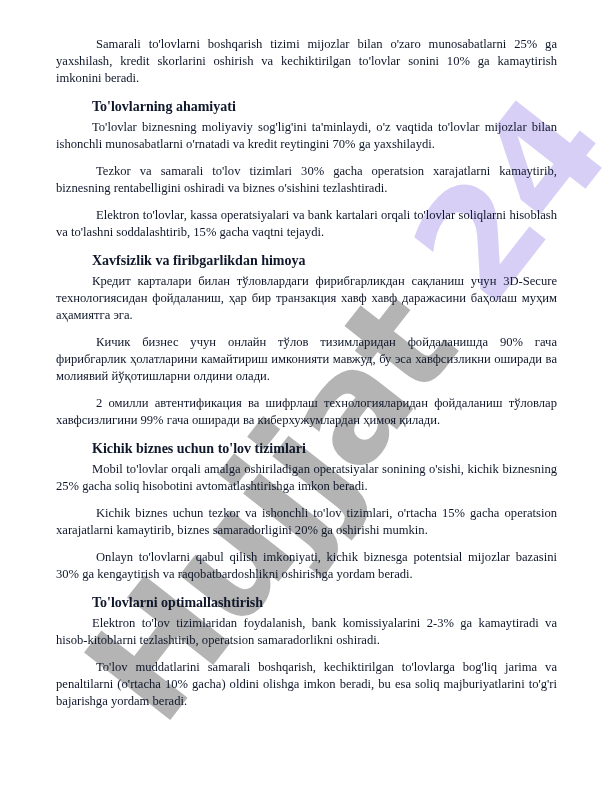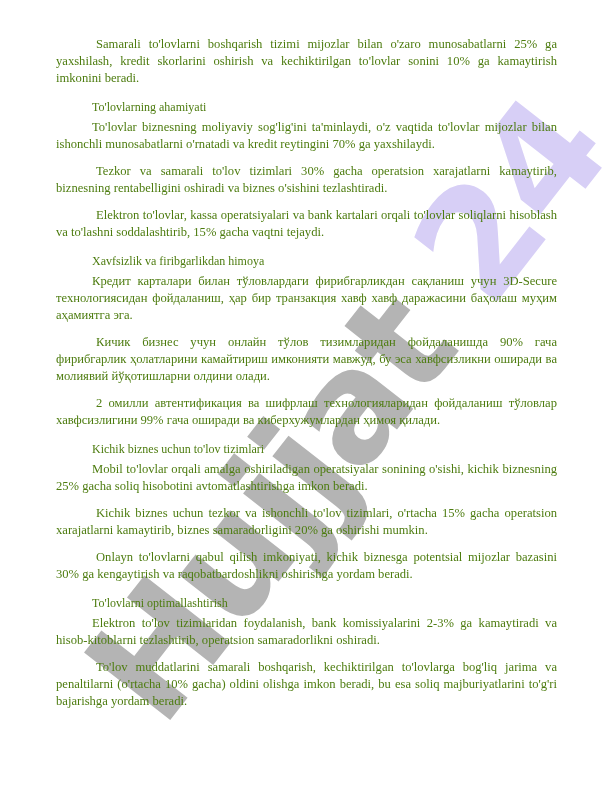"Samarali to'lovlarni boshqarish tizimi" .page { color: #4d7c0f -> #0f172a }
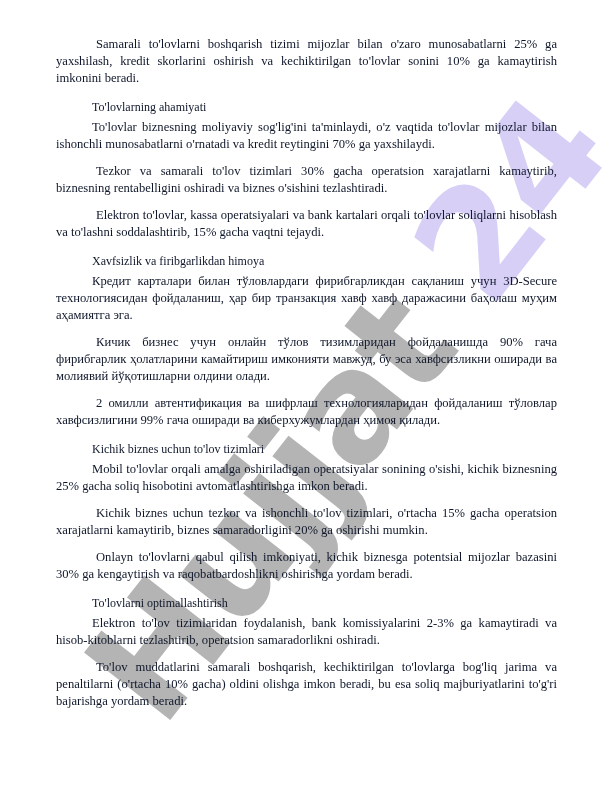"To'lovlarning ahamiyati" .h { font-size: 12px -> 14px; font-weight: normal -> bold }
